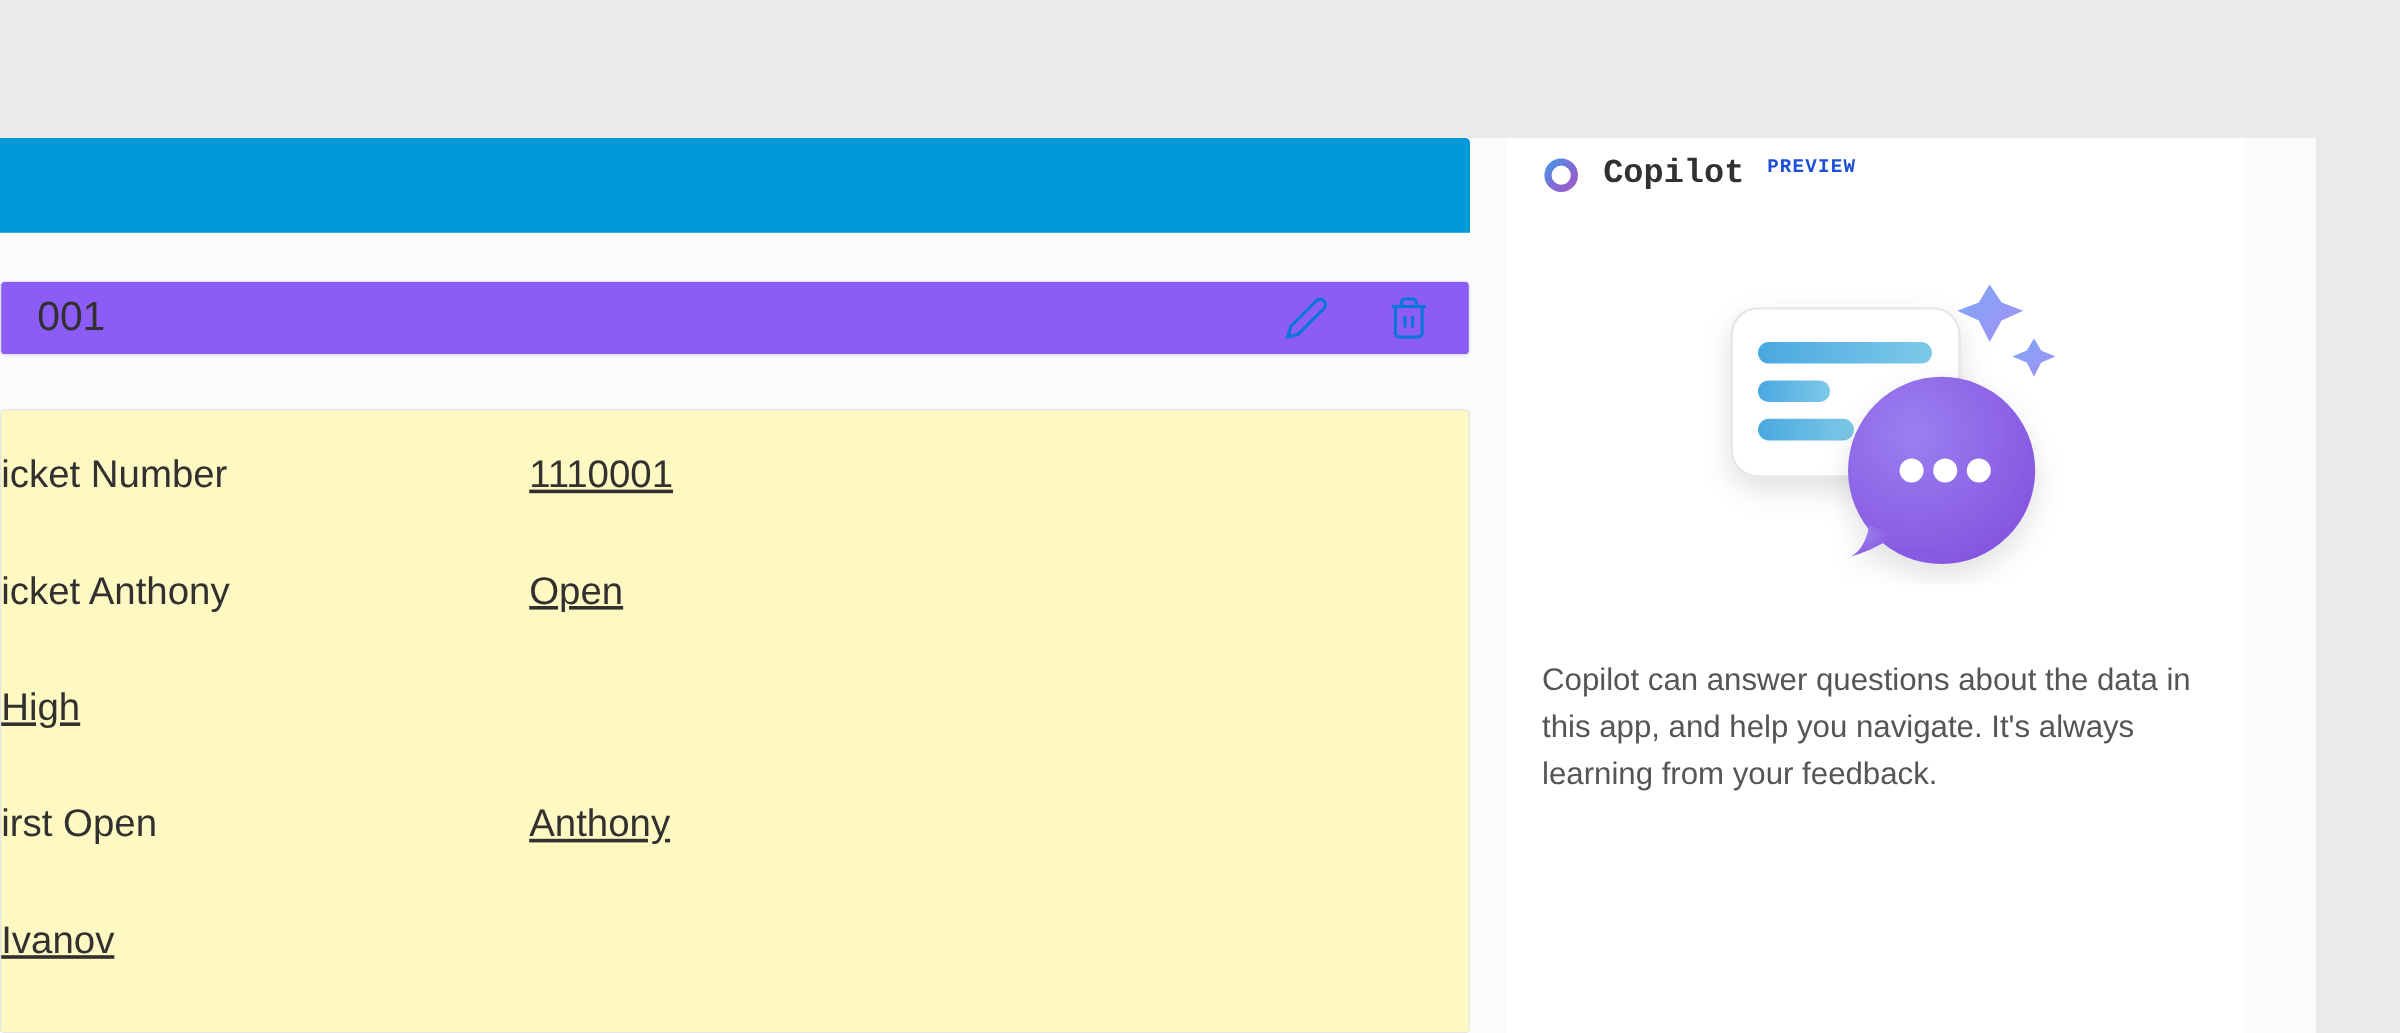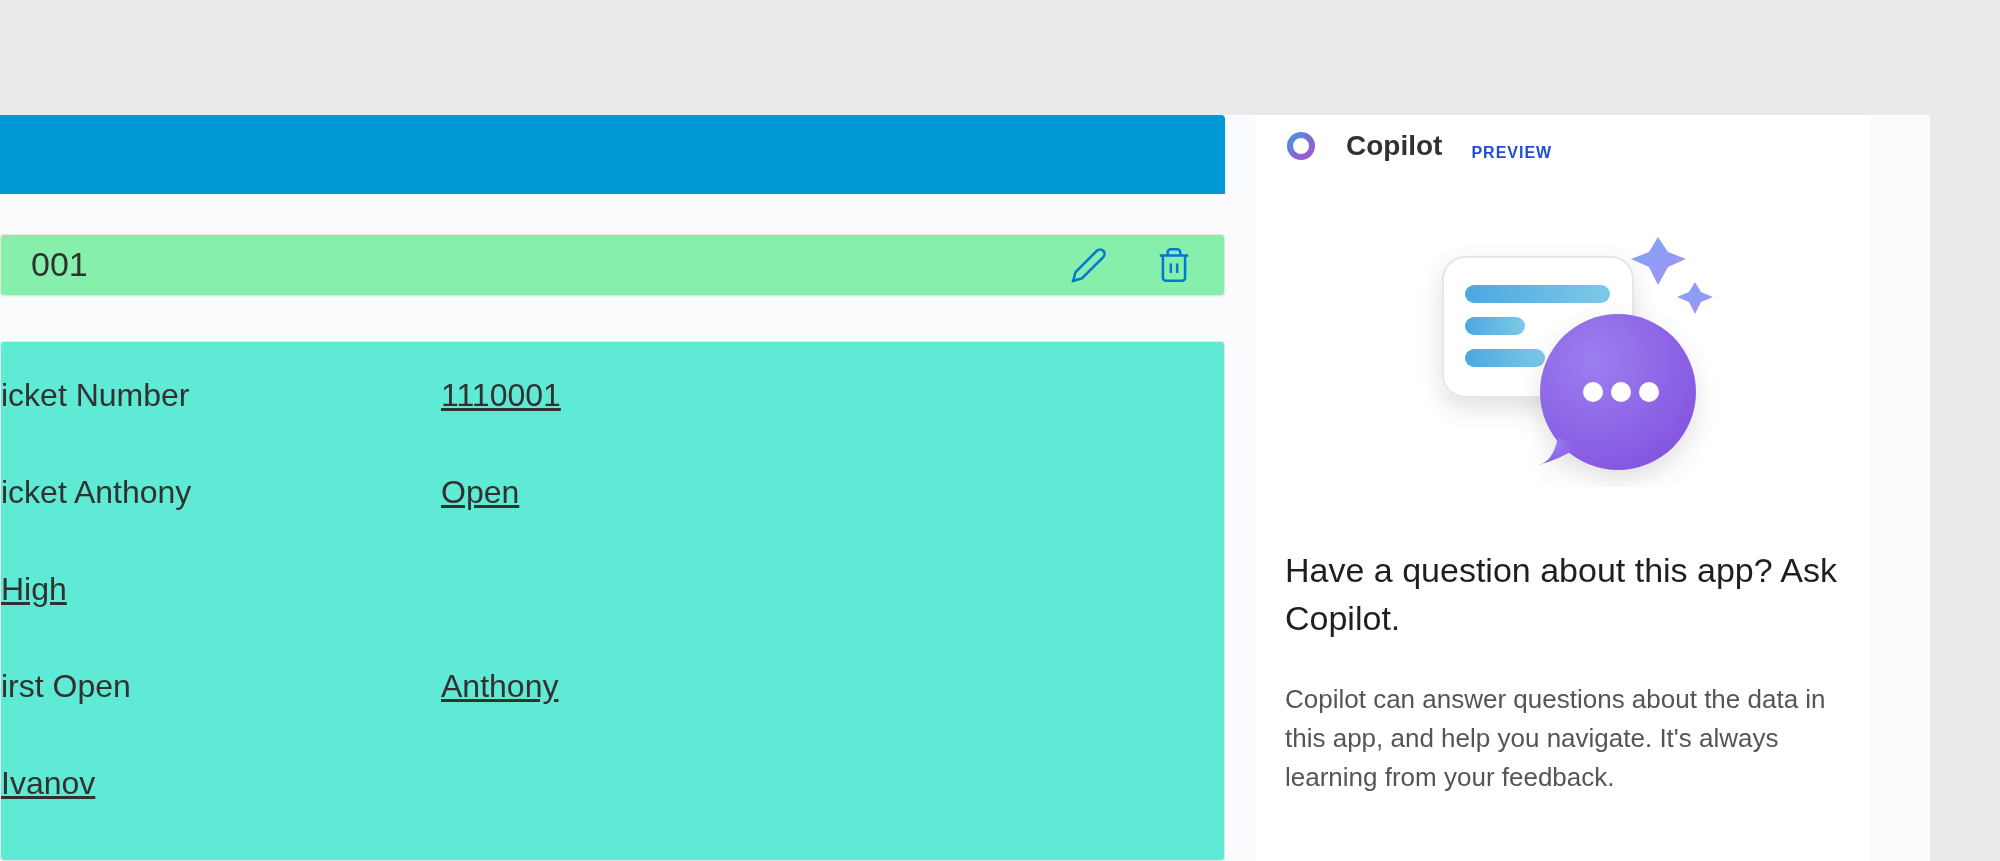"Copilot" .copilot-header { align-items: flex-end -> flex-start; font-family: none -> Liberation Mono, monospace; gap: 29px -> 19px }
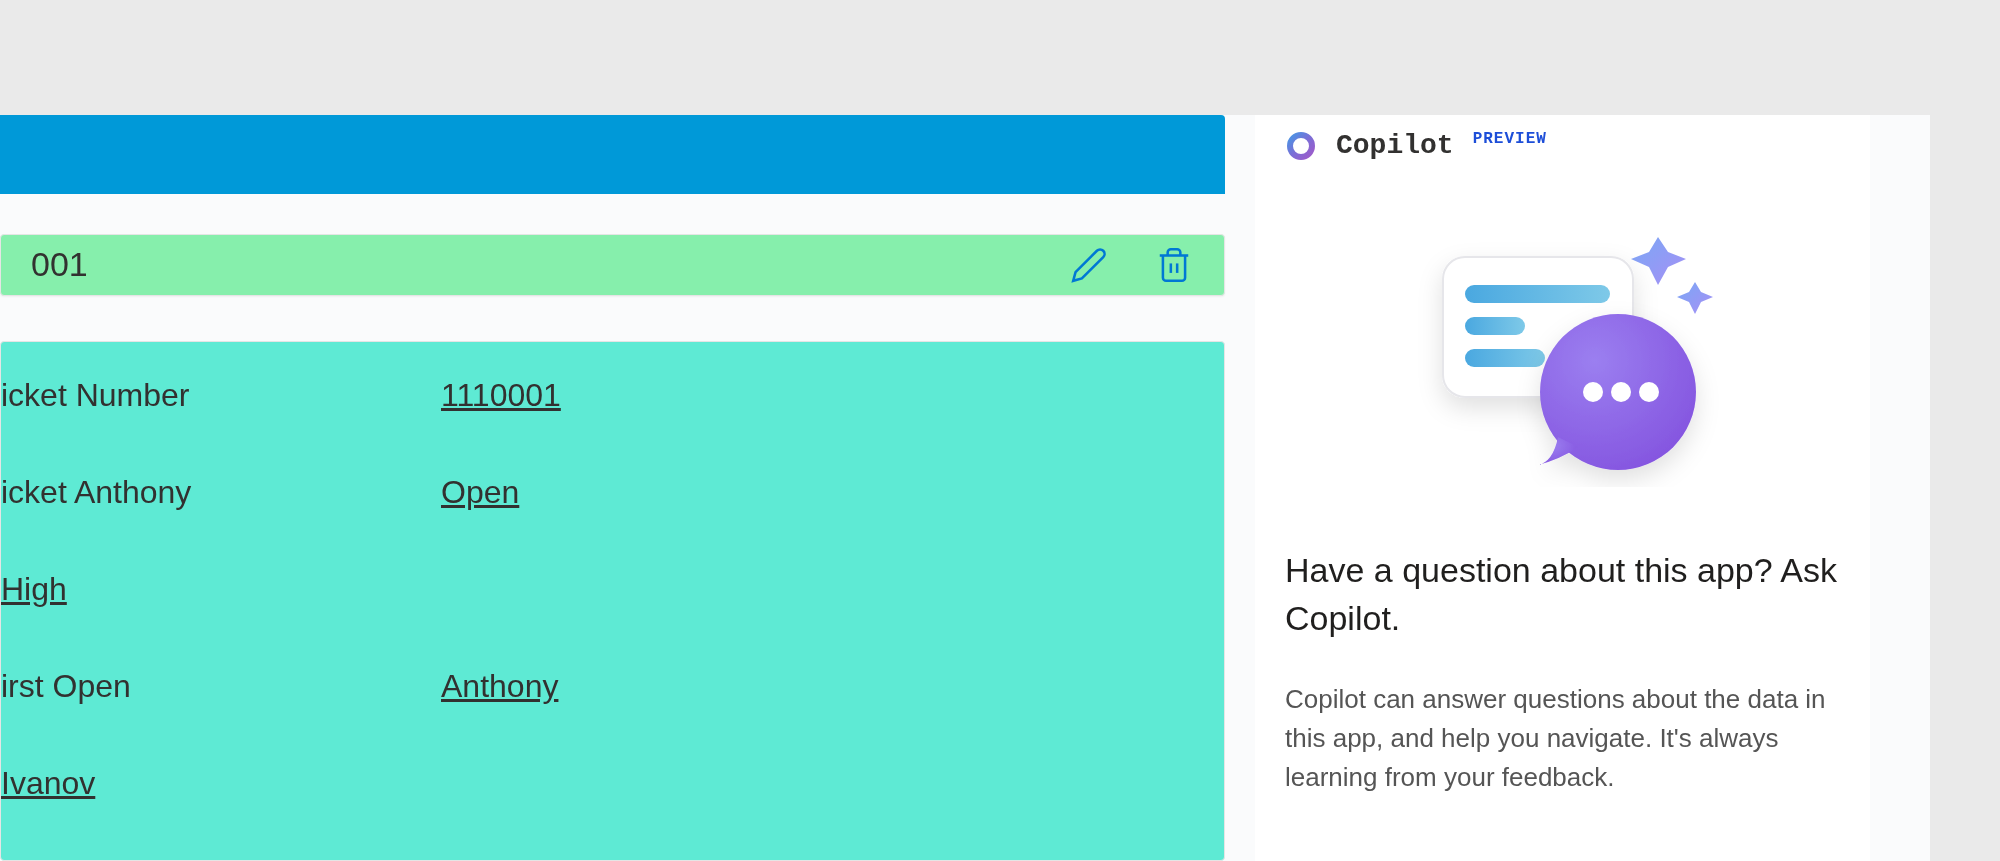"001" .record-title-bar { background: #86efac -> #8b5cf6 }
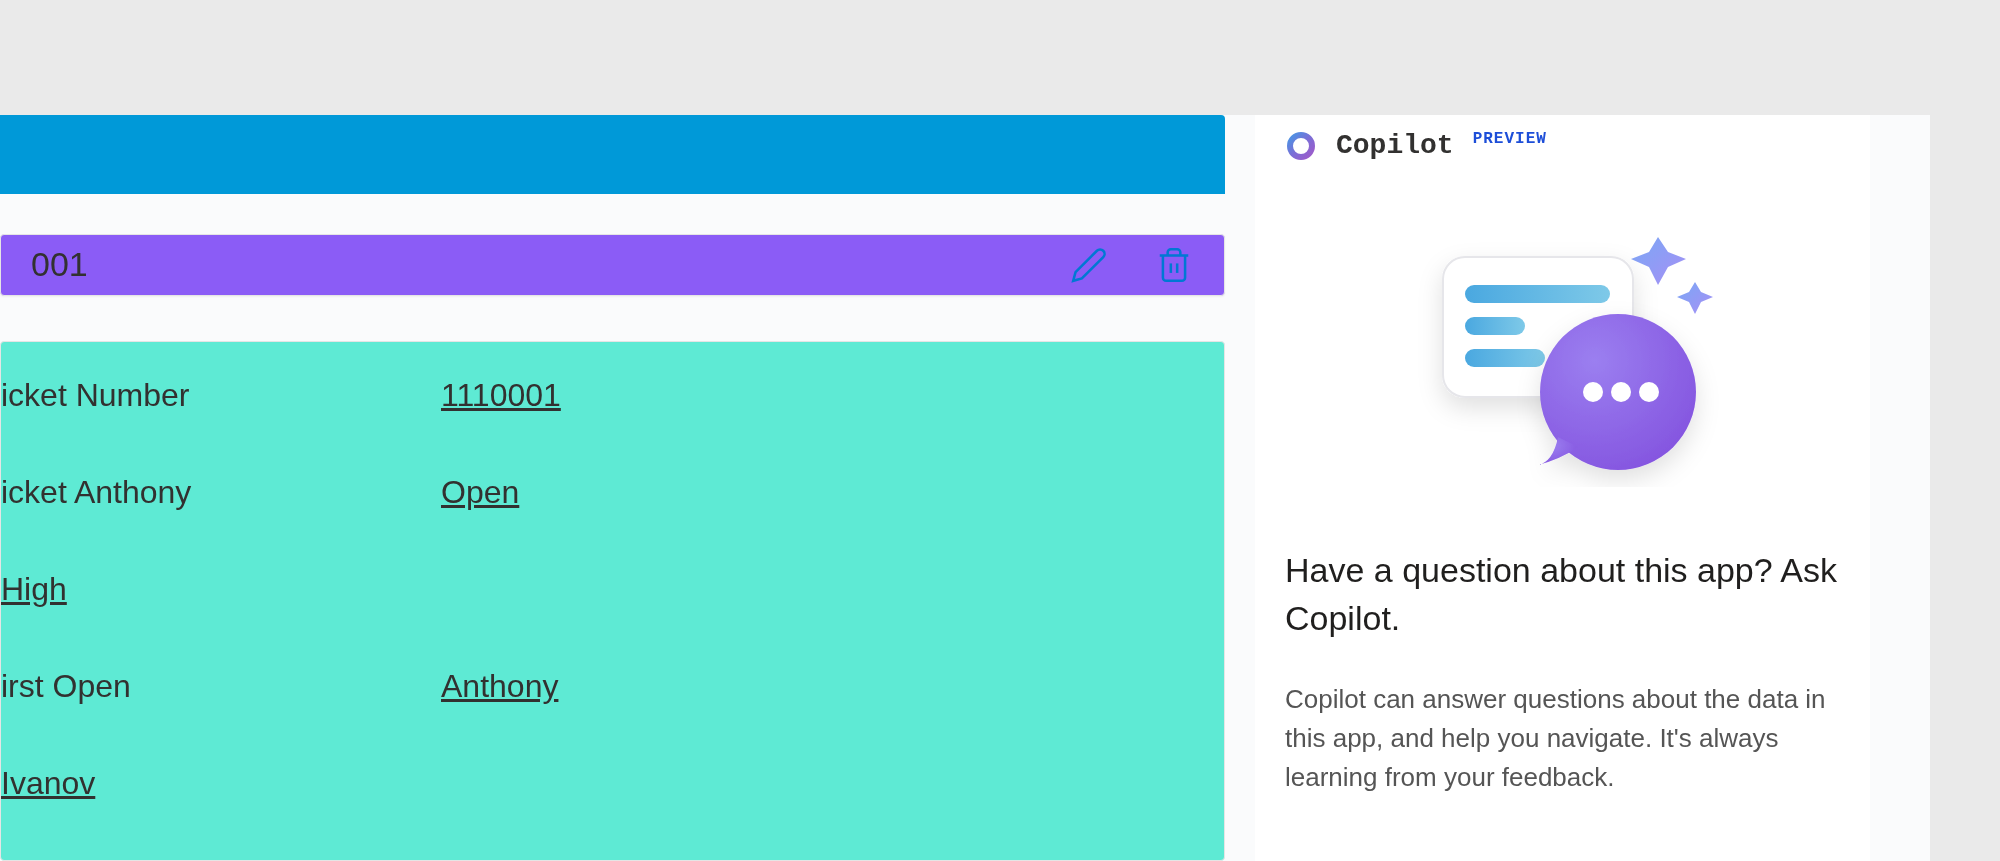"icket Number" .detail-card { background: #5eead4 -> #fef9c3 }
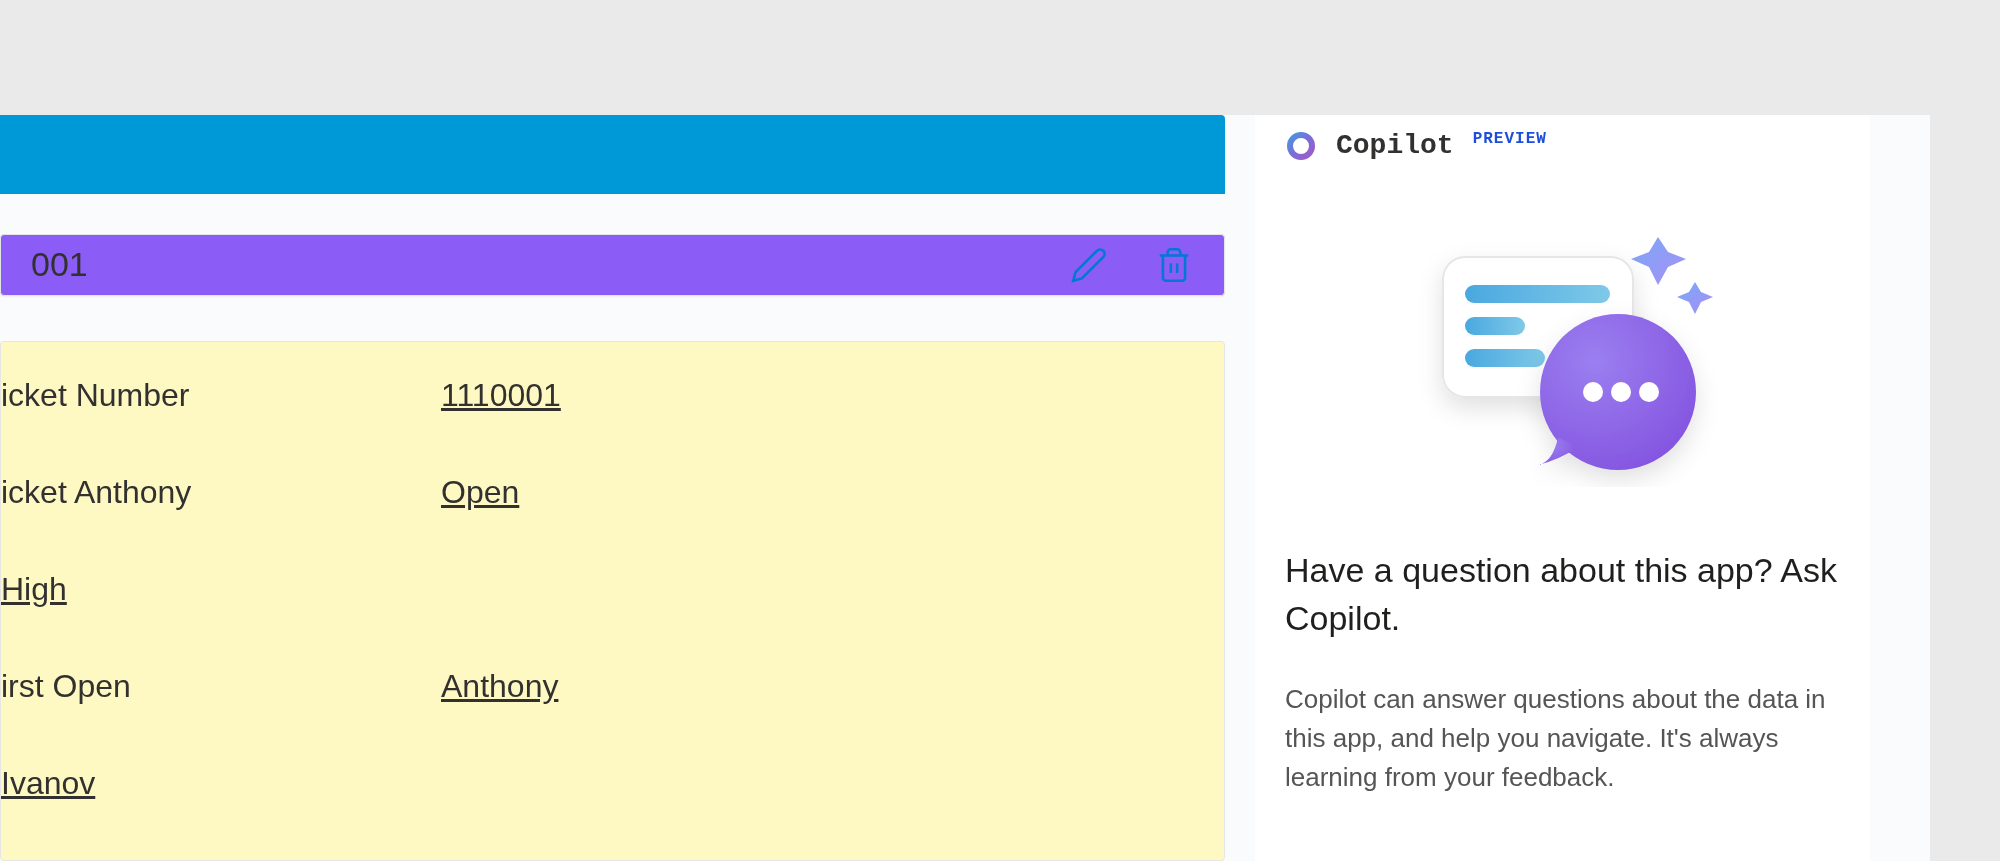"Have a question about this" div.copilot-heading { html: <div>Have a question about this app? Ask Copilot.</div> -> none }
